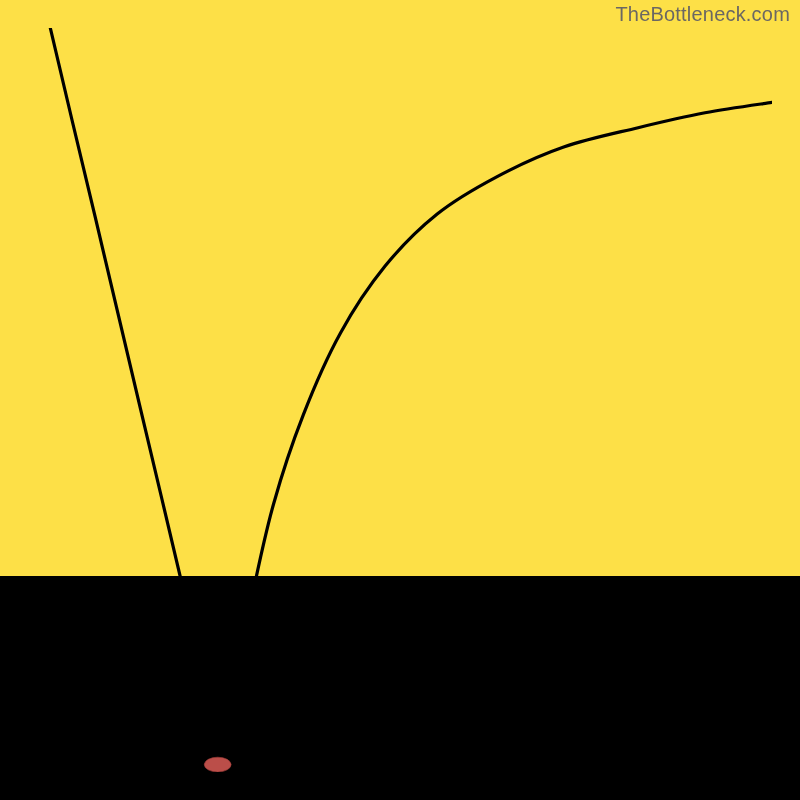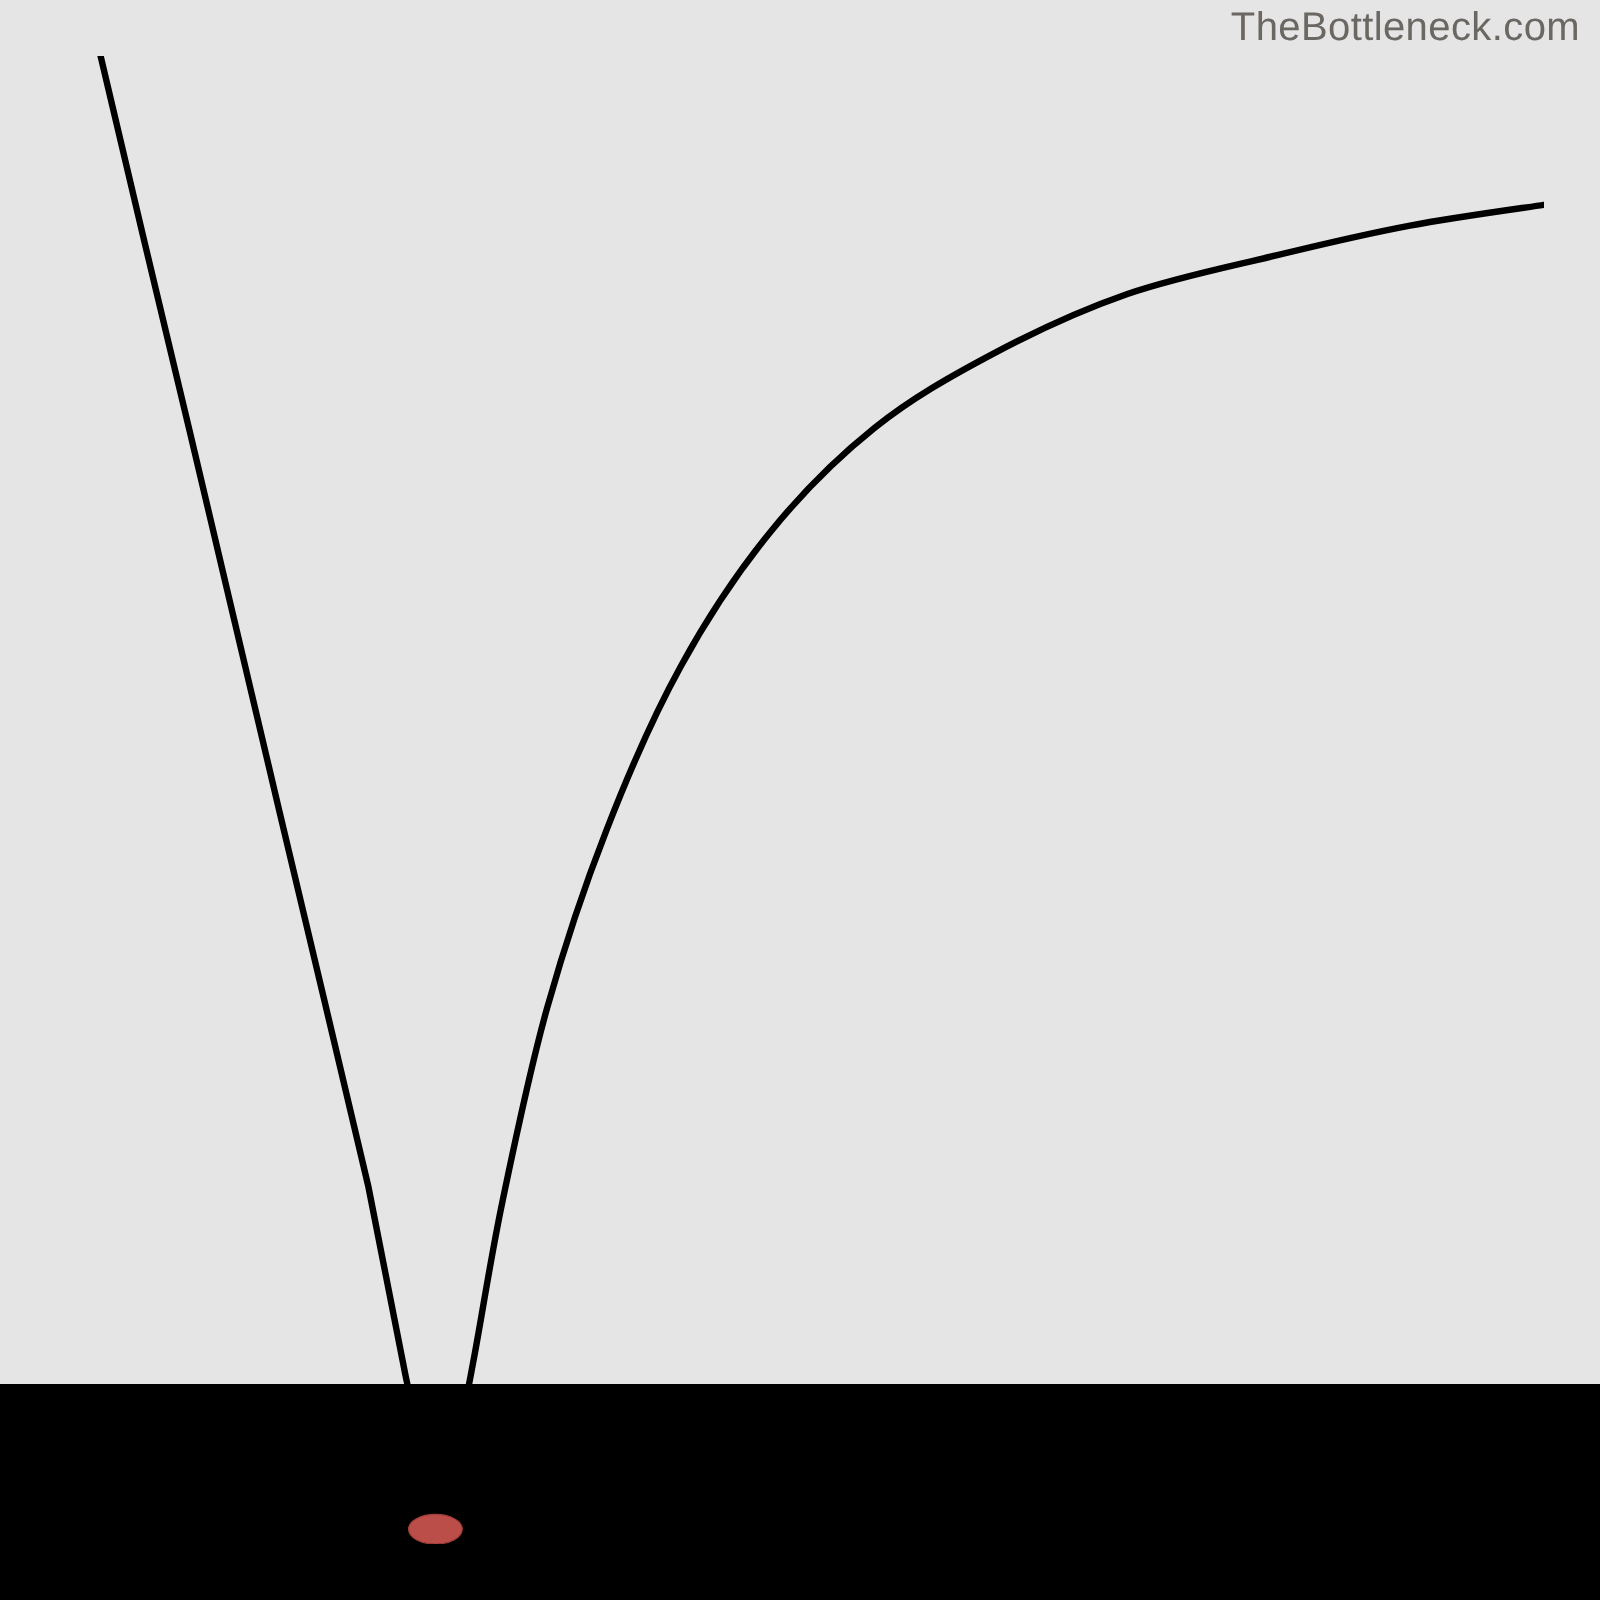"TheBottleneck.com" .frame { background: #e5e5e5 -> #fde047; height: 692px -> 576px }
